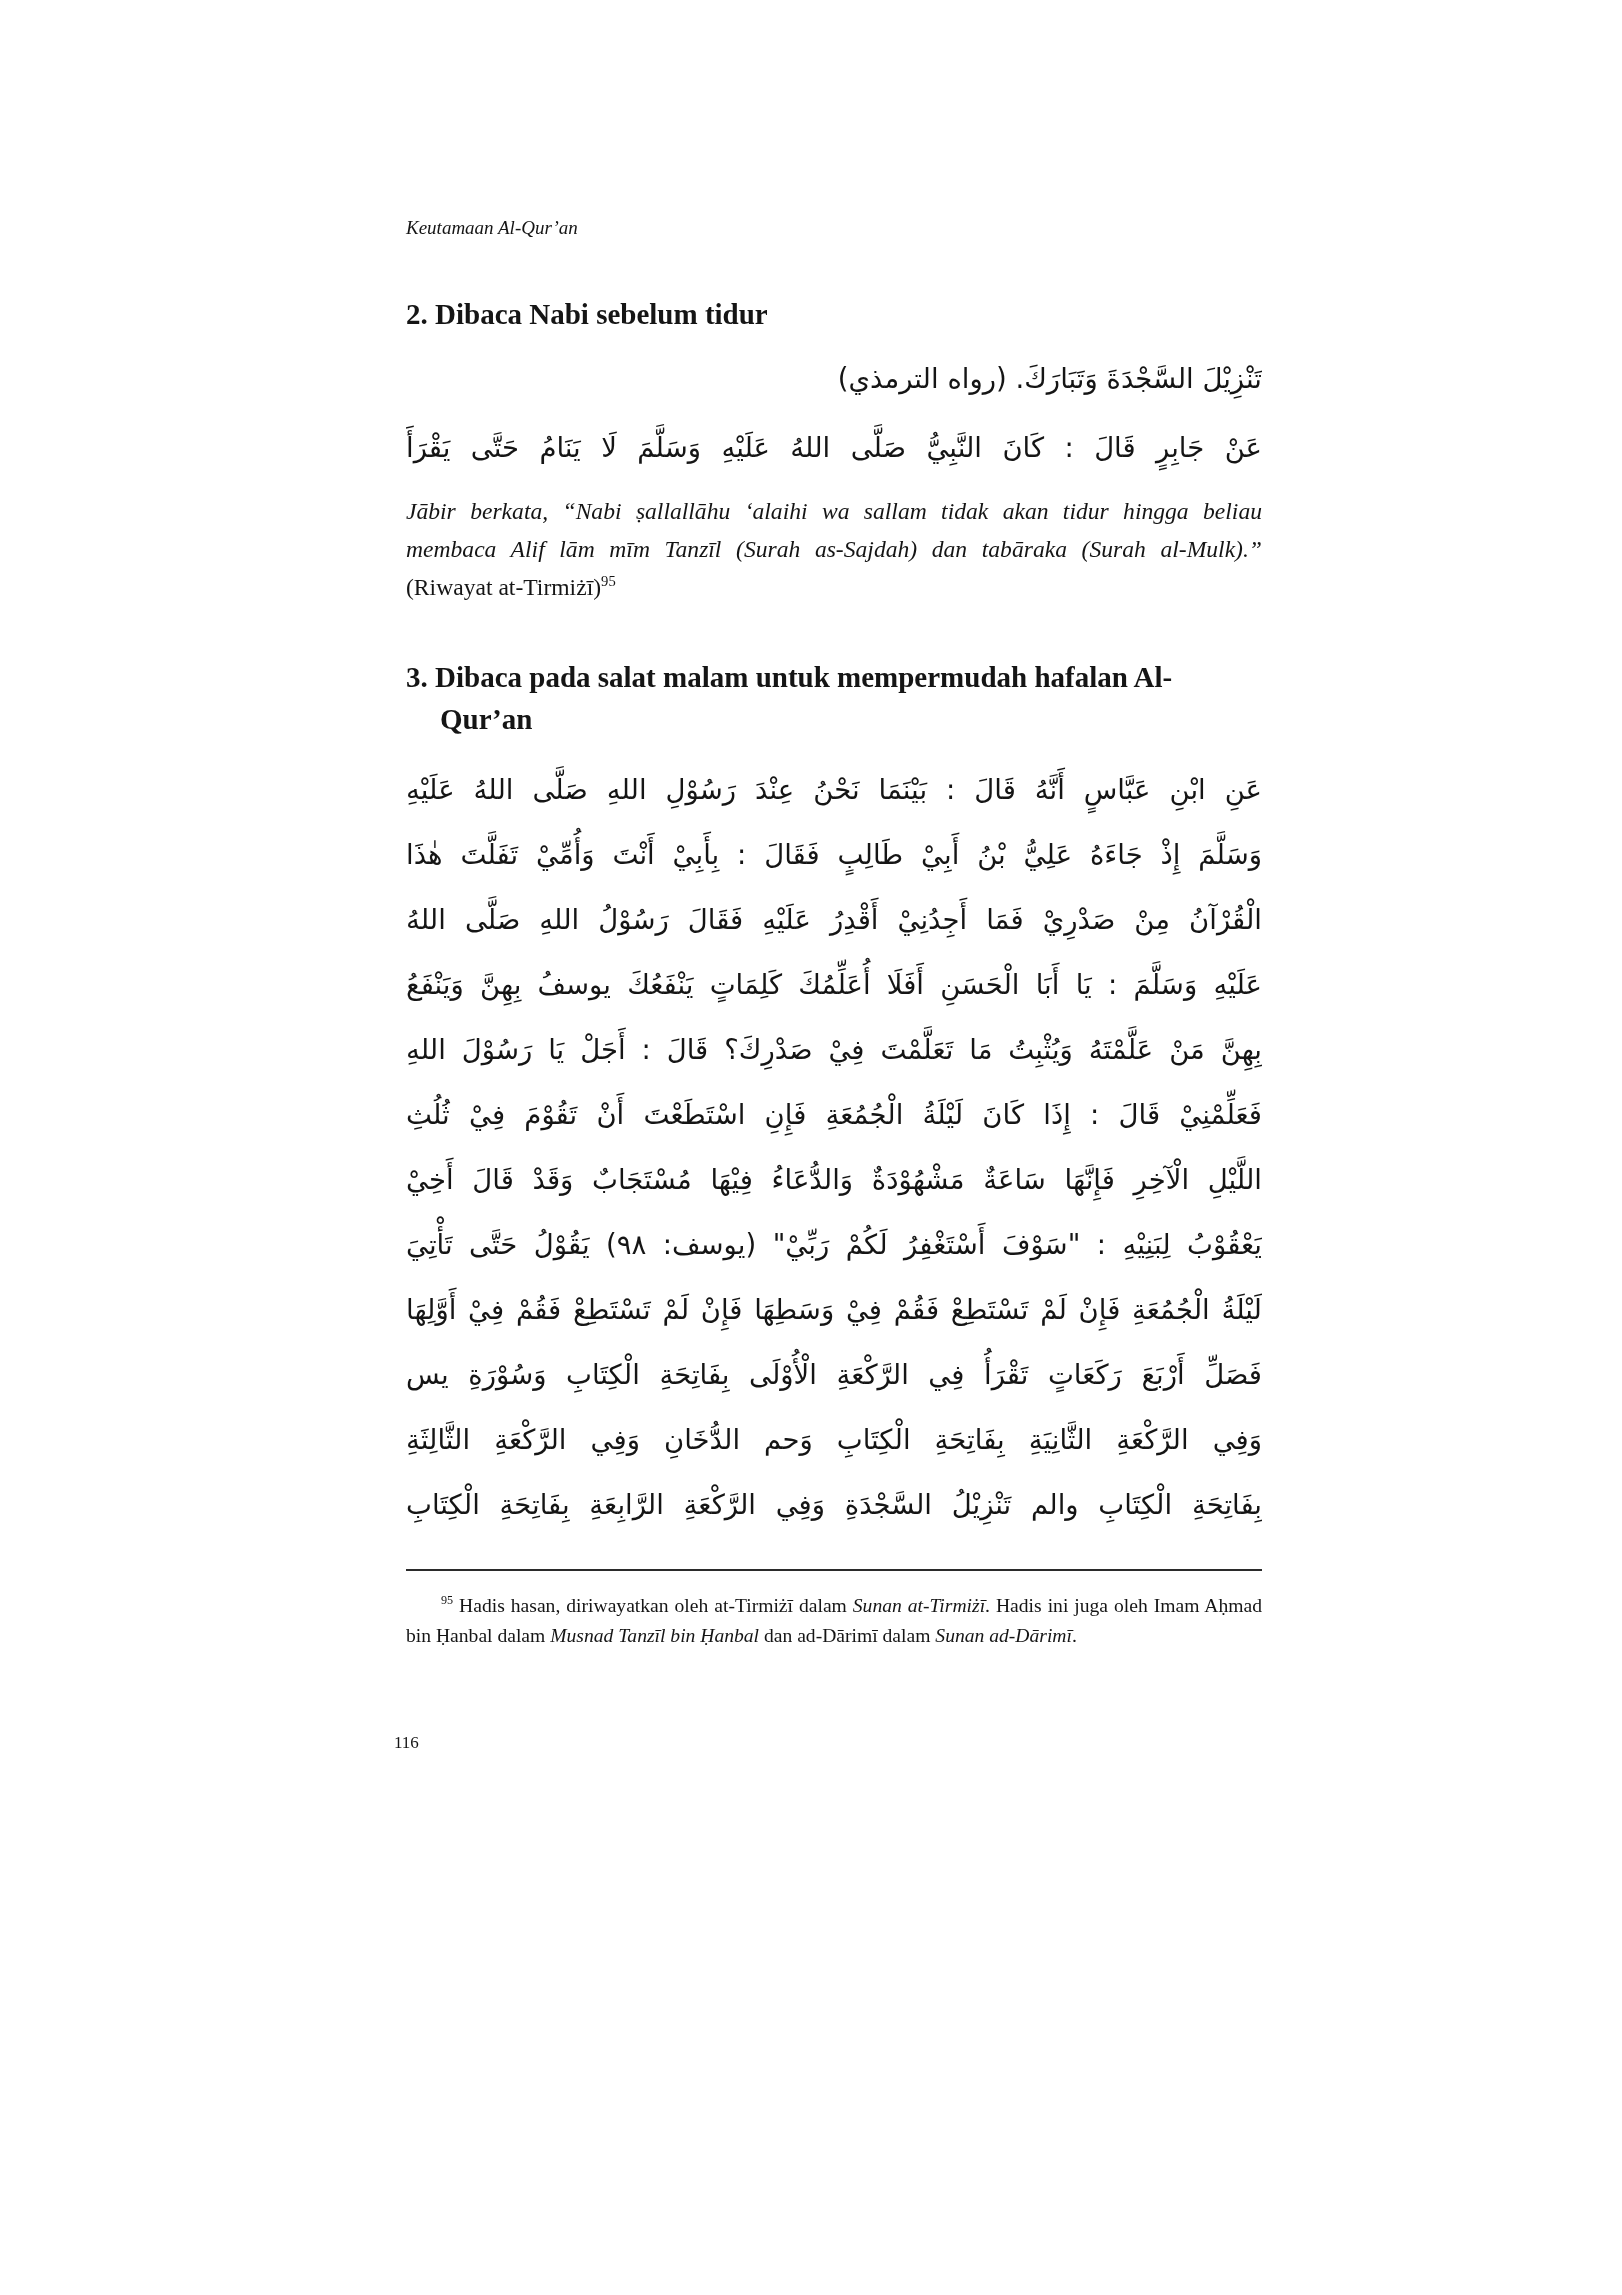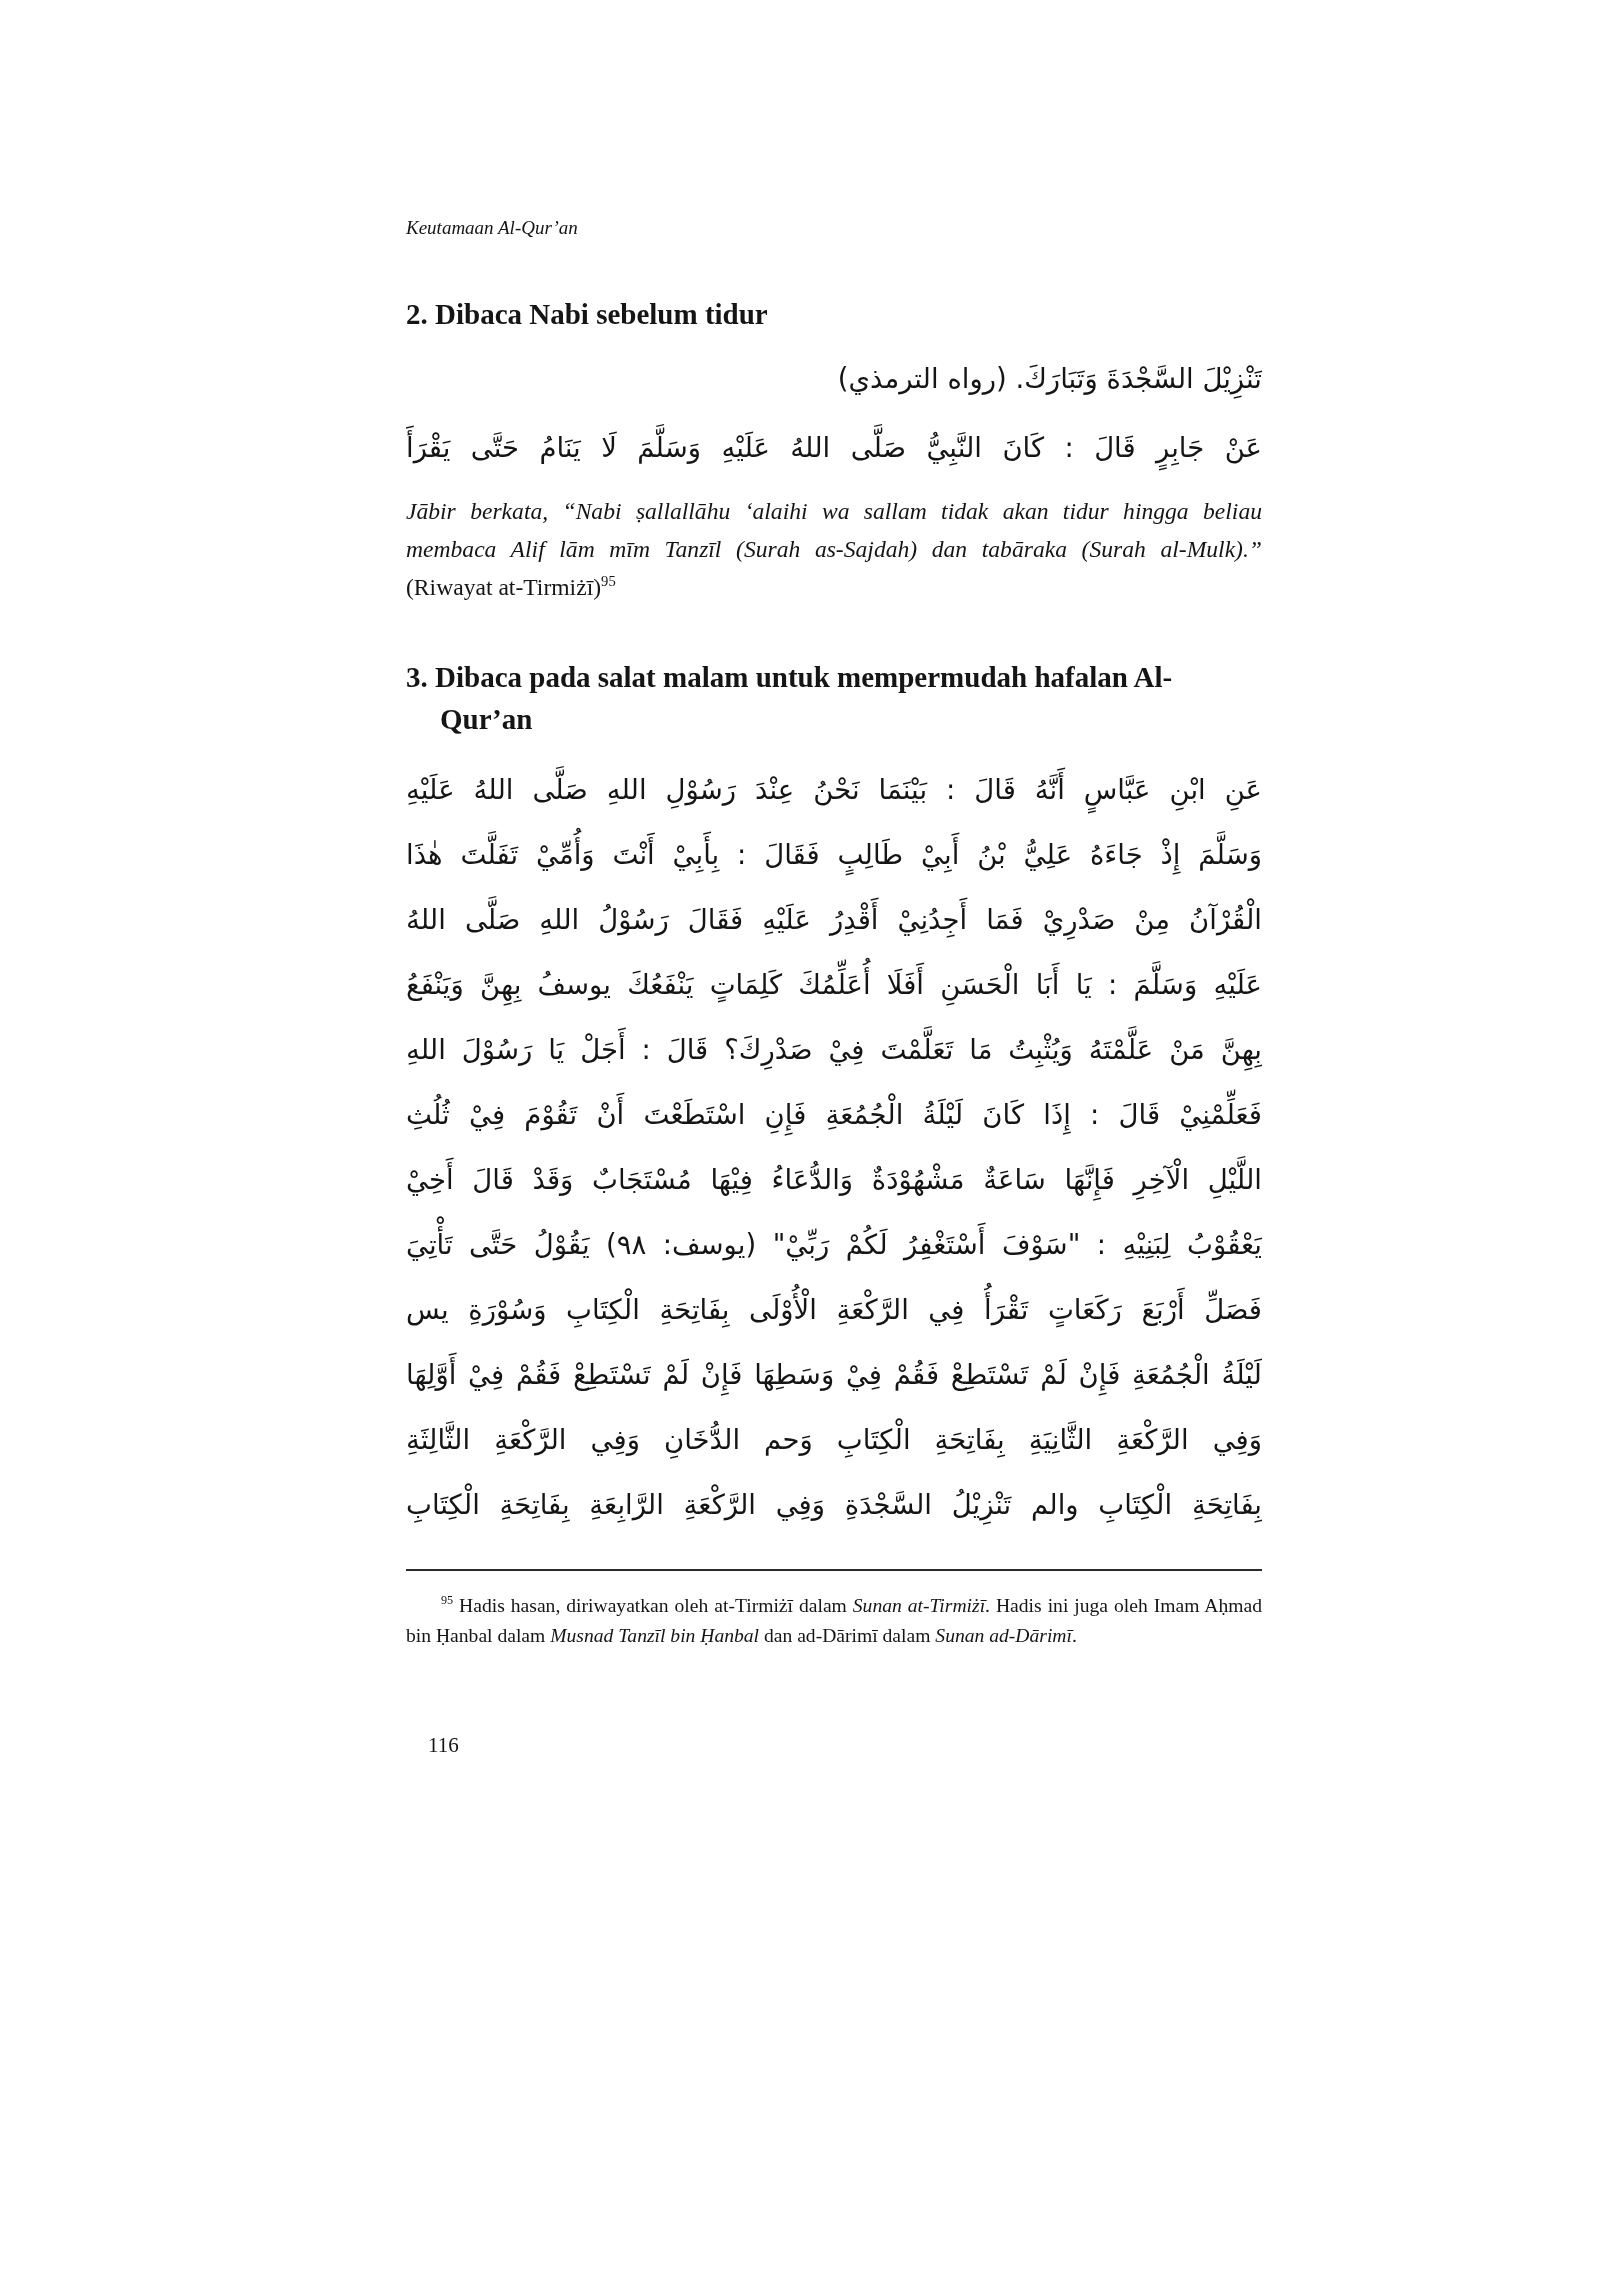"فَصَلِّ أَرْبَعَ رَكَعَاتٍ تَقْرَأُ فِي" div.arabic-line { order: before "لَيْلَةُ الْجُمُعَةِ فَإِنْ لَمْ" -> after "لَيْلَةُ الْجُمُعَةِ فَإِنْ لَمْ" }
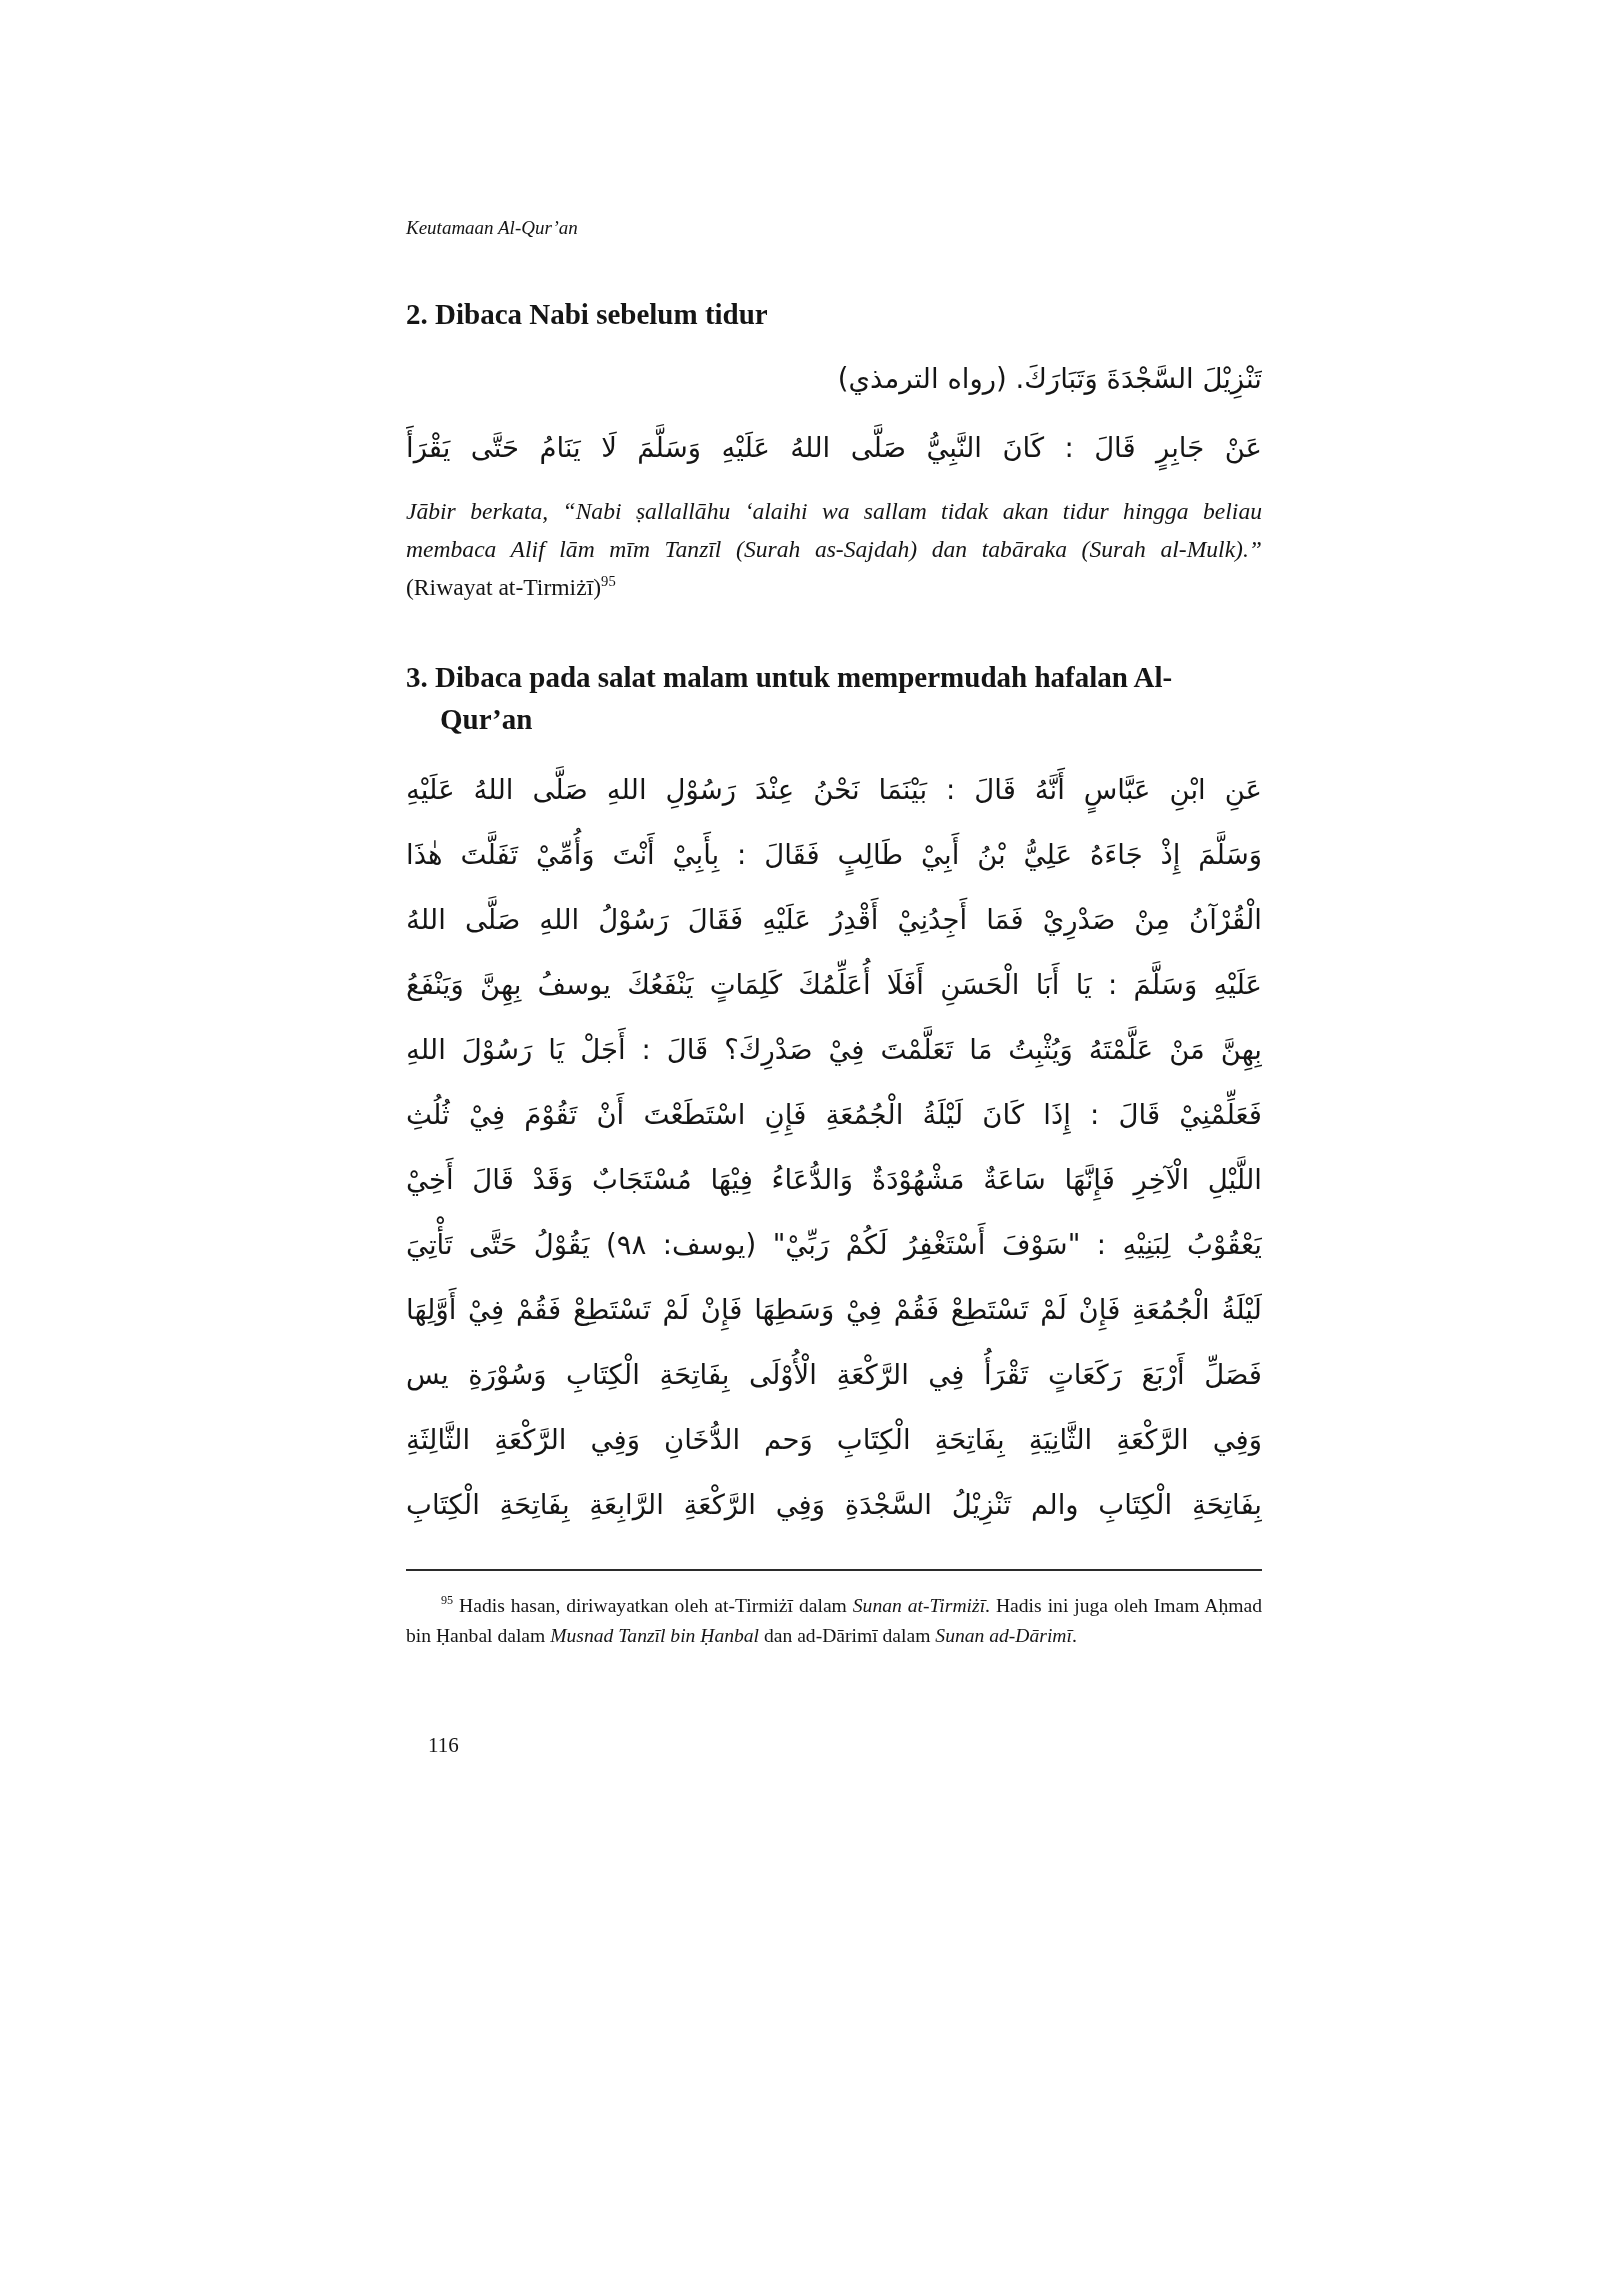"116" .page-number { font-size: 21px -> 17px; left: 428px -> 394px }
